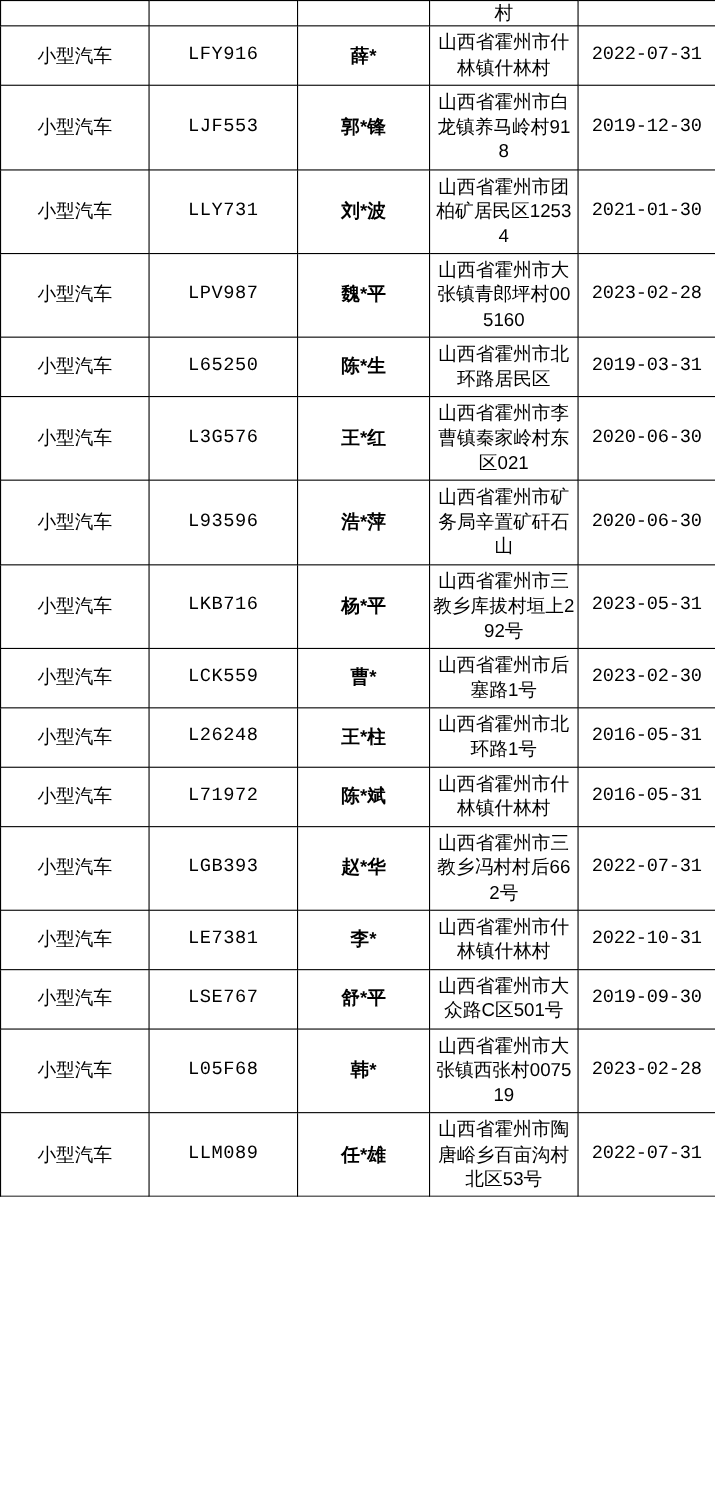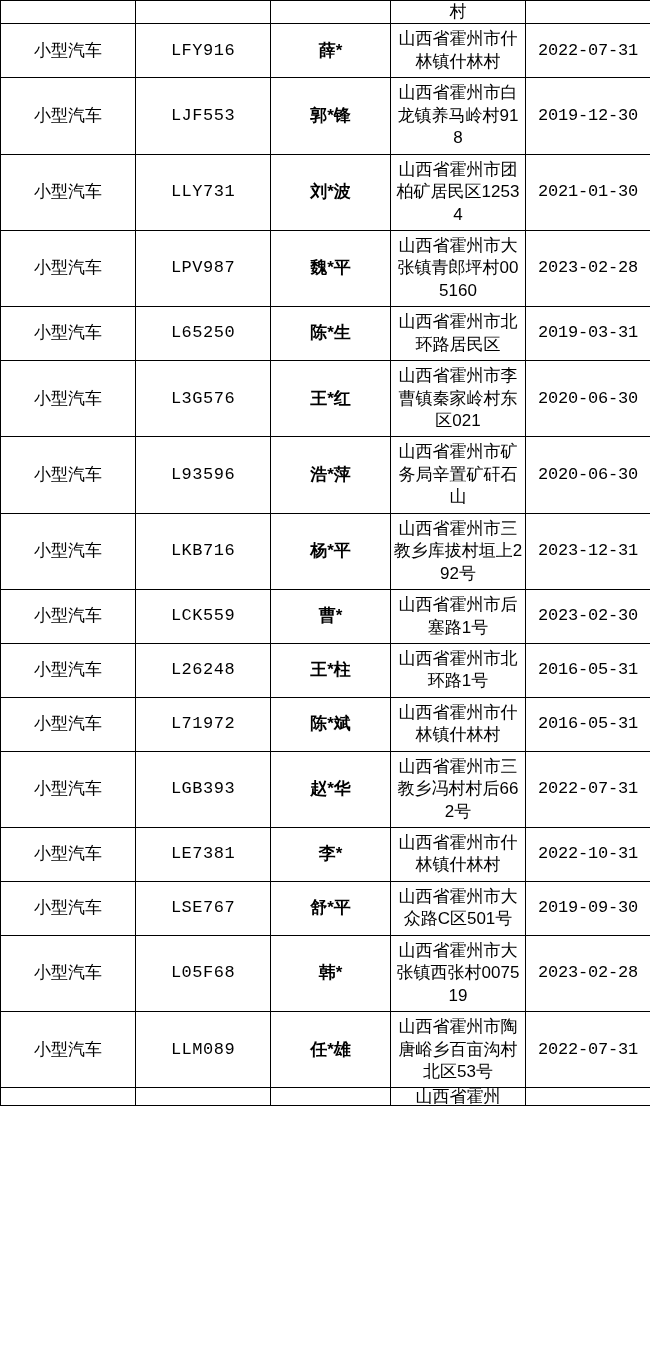"2023-12-31" td.cell-date { text: 2023-12-31 -> 2023-05-31 }
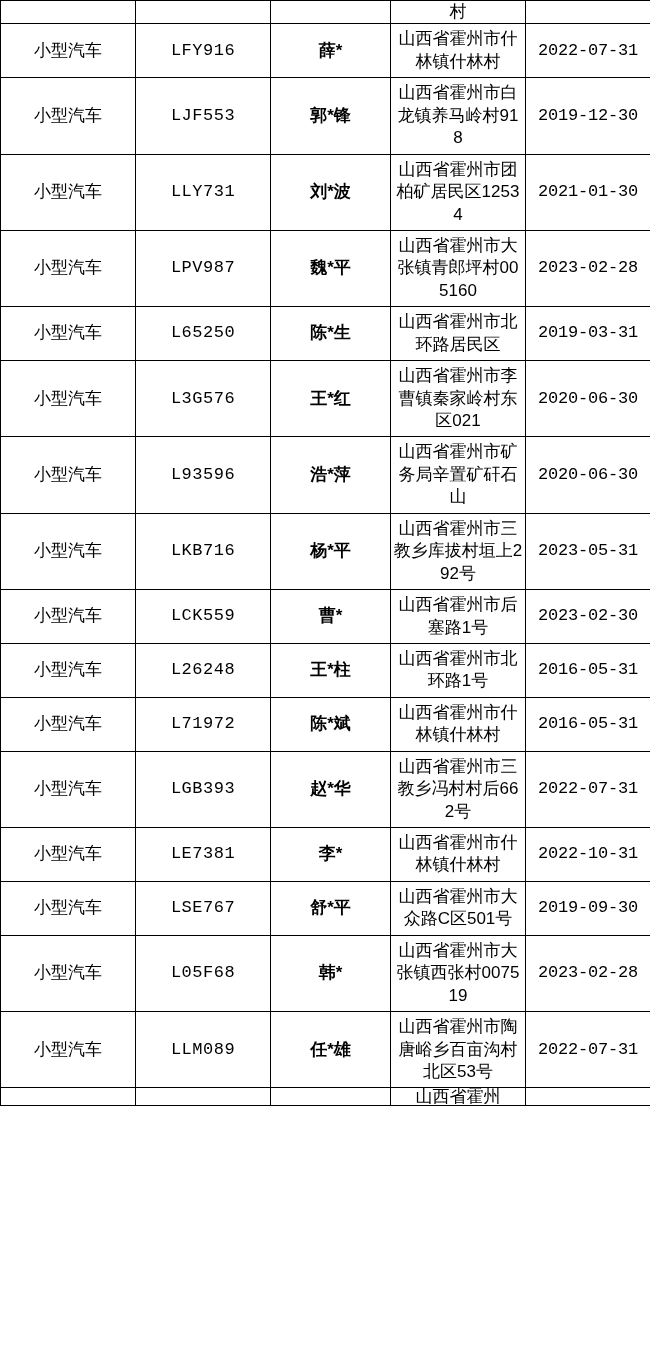"山西省霍州" tr.row-clipped-bottom { html: <tr> <td></td> <td></td> <td></td> <td>山西省霍州</td> <td></td> </tr> -> none }
